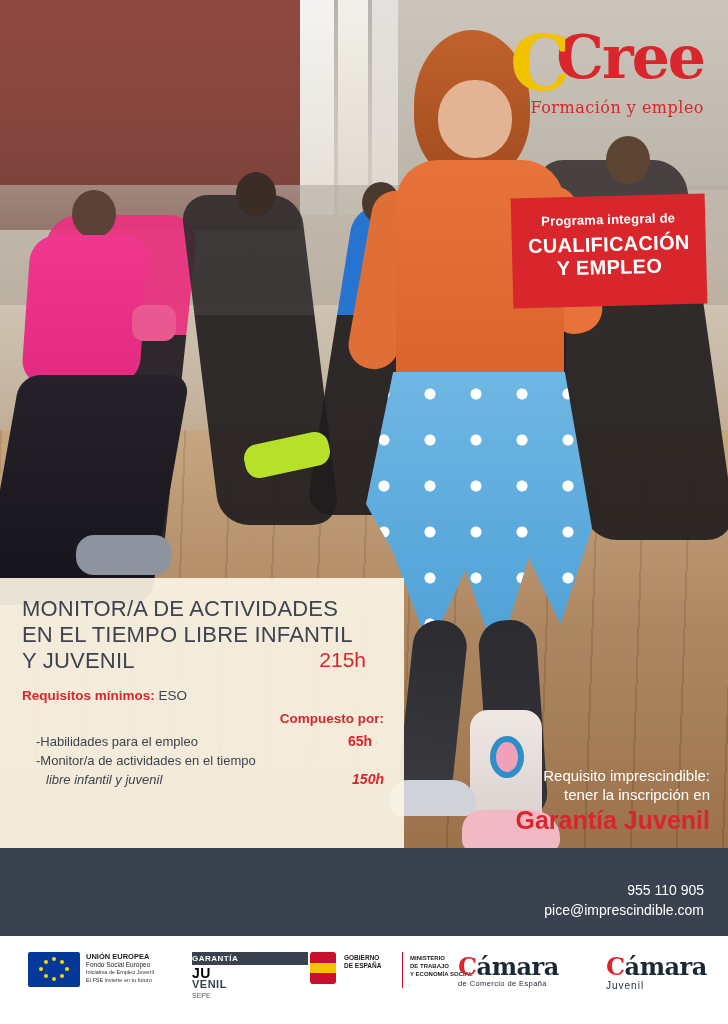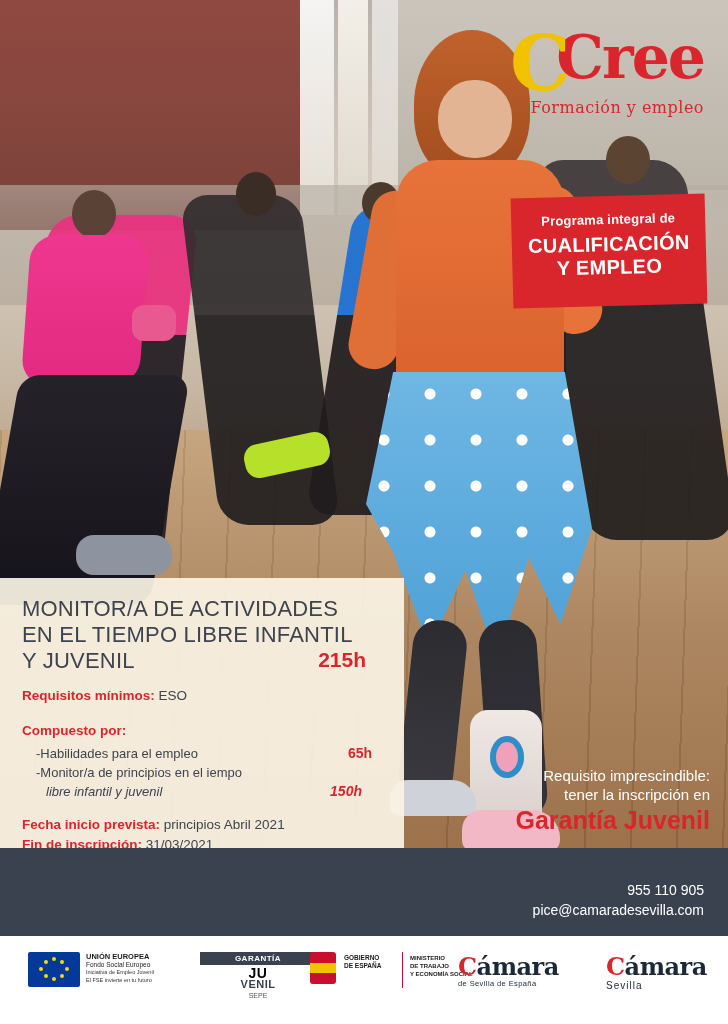"215h" .hours-215 { font-weight: bold -> normal }
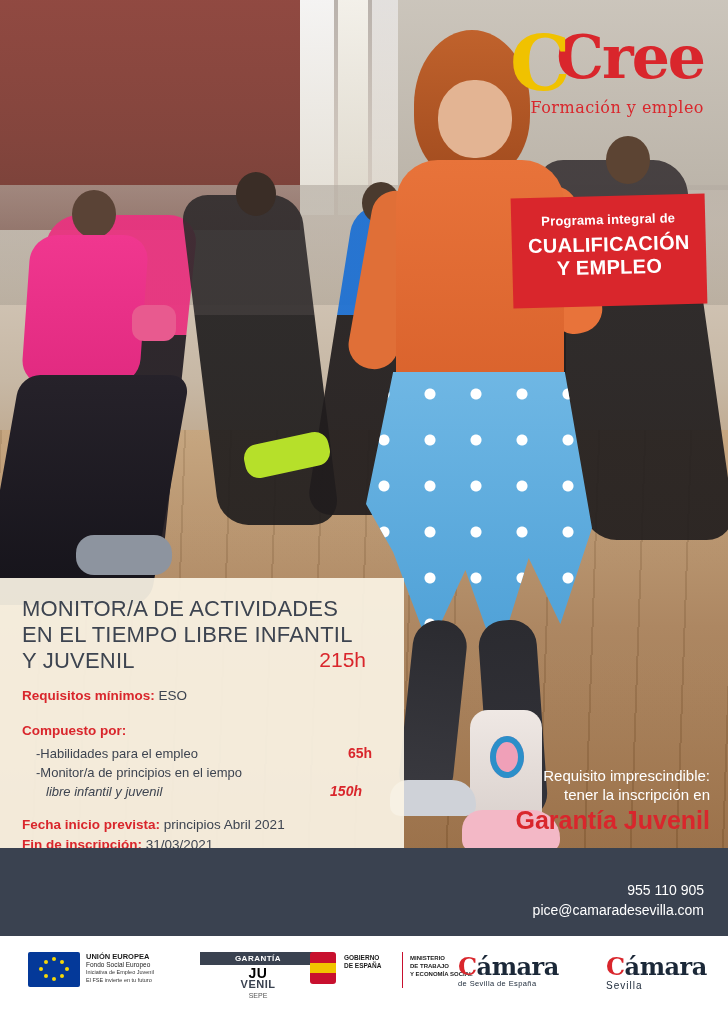"Compuesto por:" .info .comp { margin-top: 20px -> 8px; text-align: none -> right }
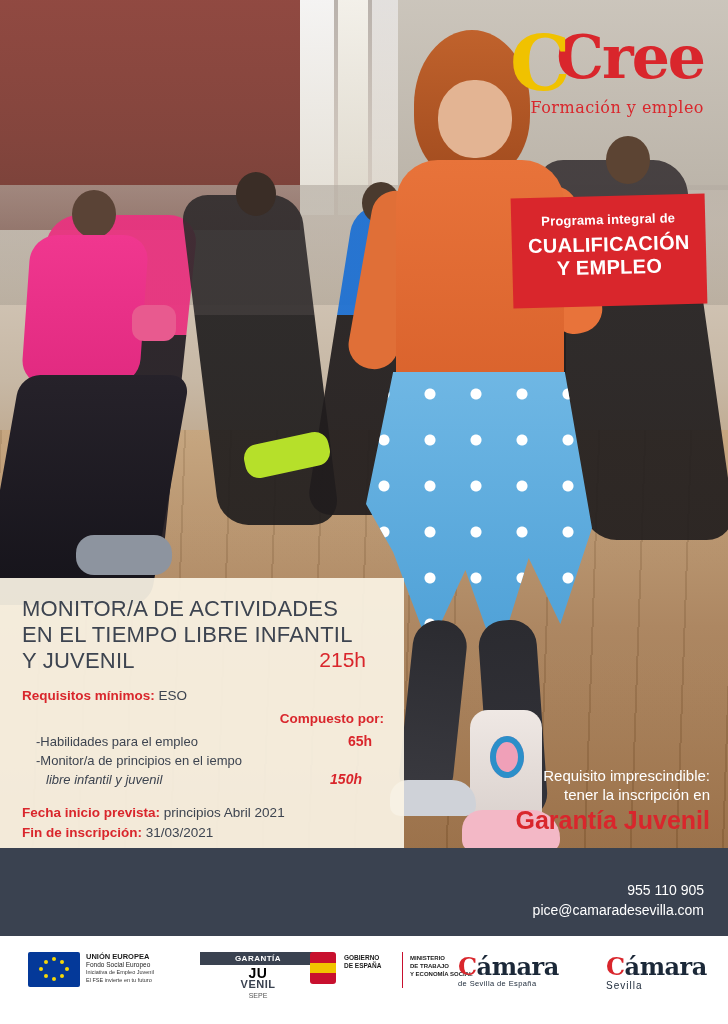"-Monitor/a de principios en el" span { text: principios en el iempo -> actividades en el tiempo }
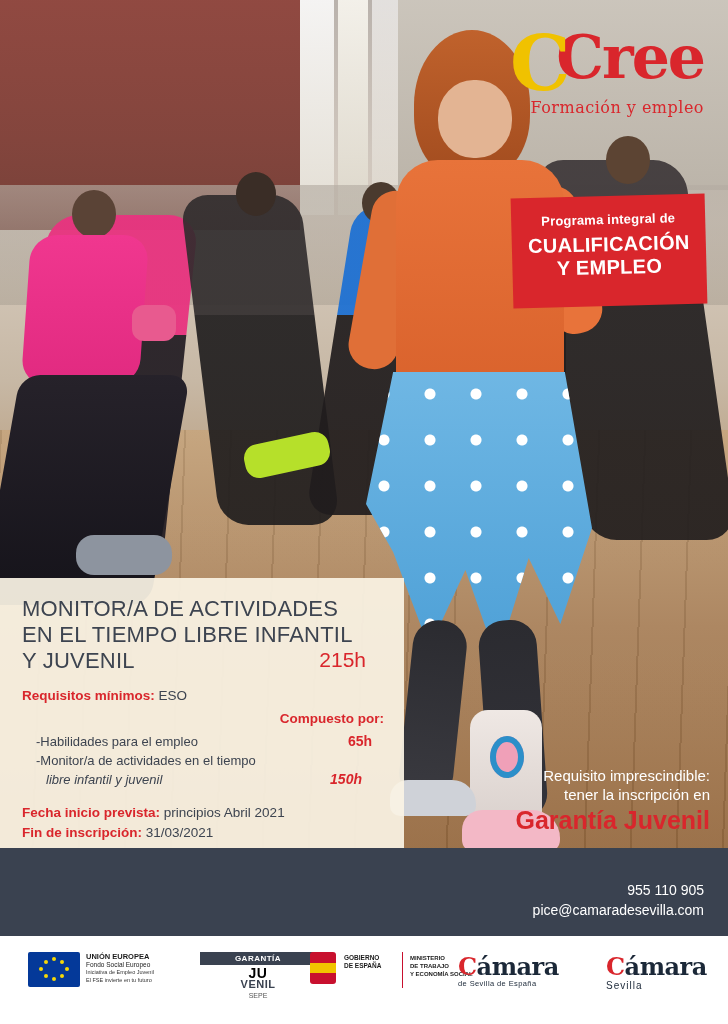"150h" span.h { right: 22px -> 0 }
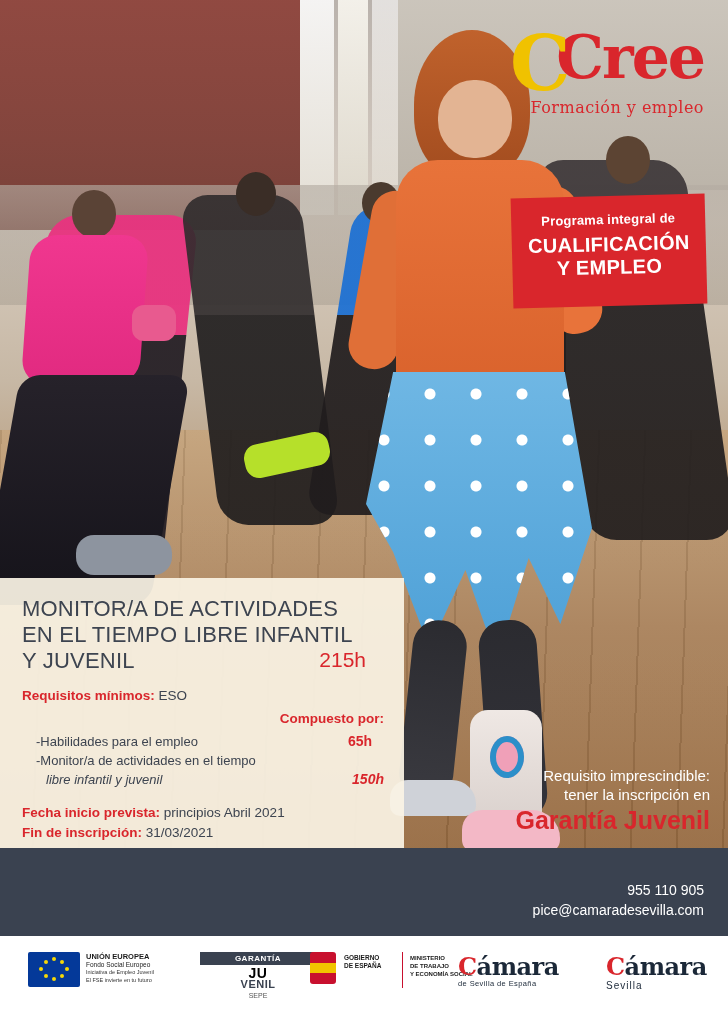"Fecha inicio prevista: principios Abril" div.dates { html: <div> <div> <span>Fecha inicio prevista:</span> <span>principios Abril 2021</span> </div> <div> <span>Fin de inscripción:</span> <span>31/03/2021</span> </div> <div> <span>Horario:</span> <span>9:00 - 14:00 | De lunes a viernes</span> </div> </div> -> none }
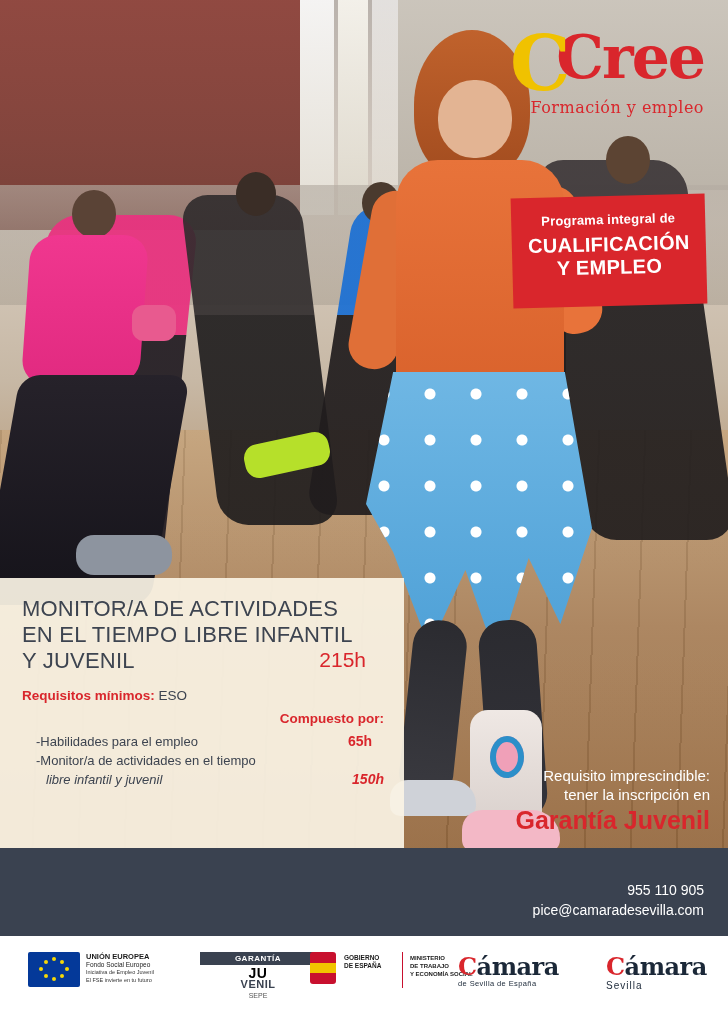"pice@camaradesevilla.com" div { text: pice@camaradesevilla.com -> pice@imprescindible.com }
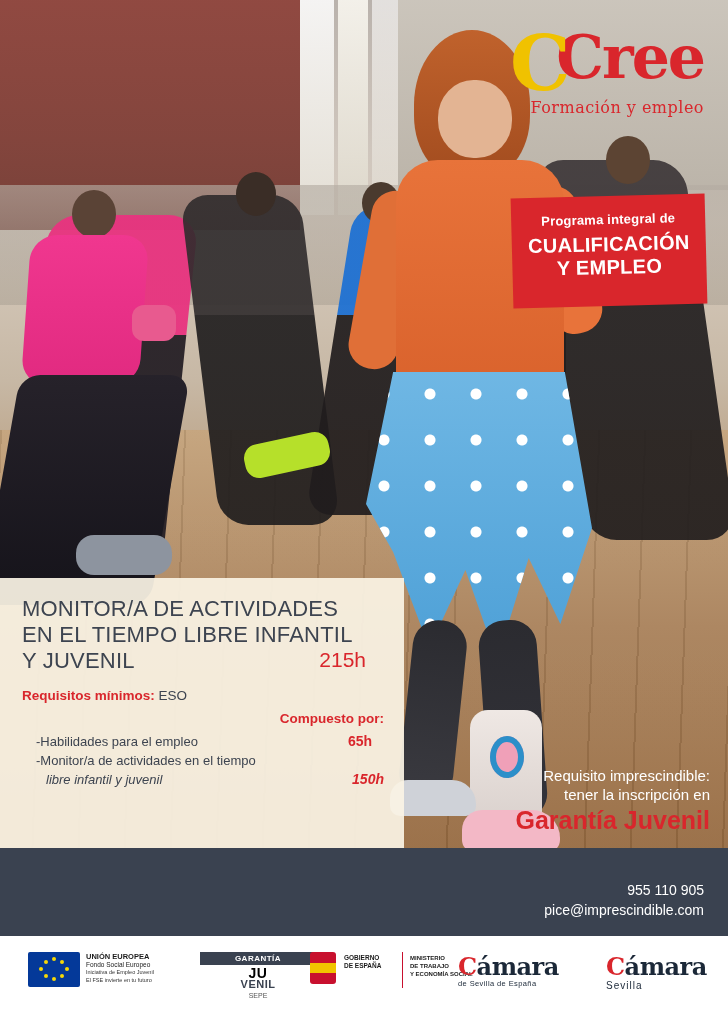"GARANTÍA" .gj { left: 200px -> 192px; text-align: center -> left }
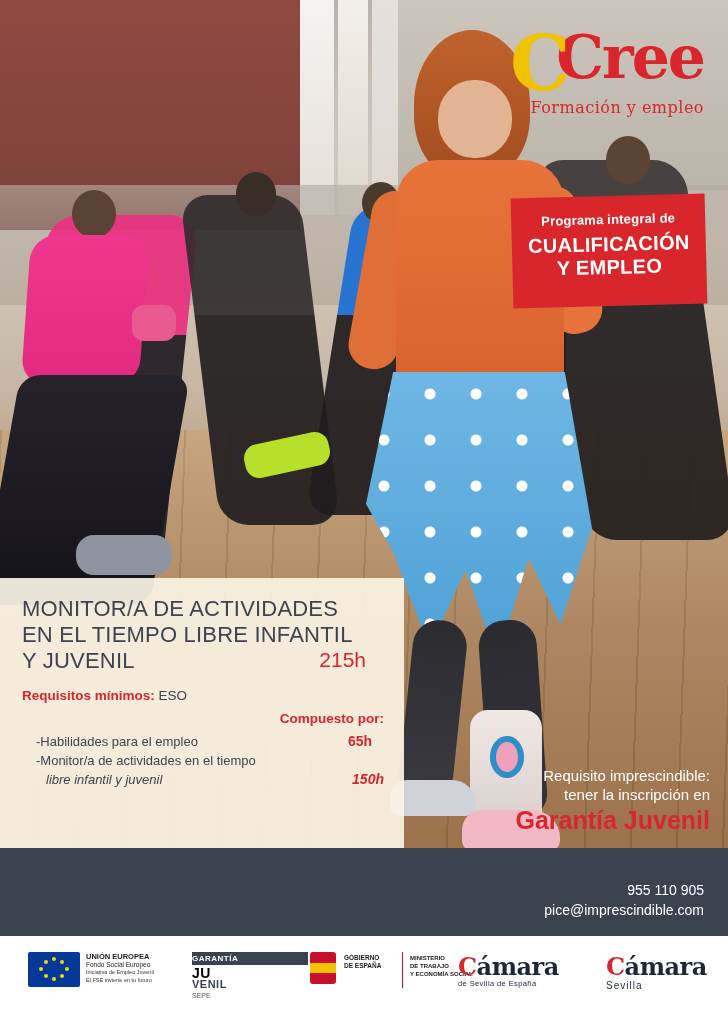"de Sevilla de España" div.cam-sub { text: Sevilla -> Comercio }
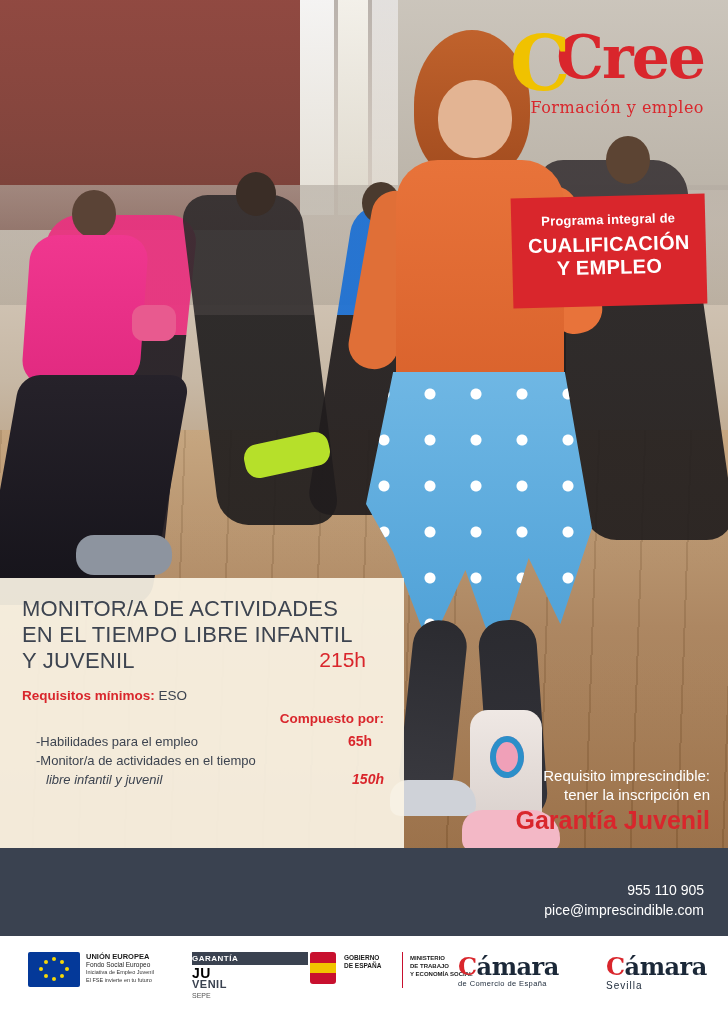"Sevilla" div.cam-sub2 { text: Sevilla -> Juvenil }
